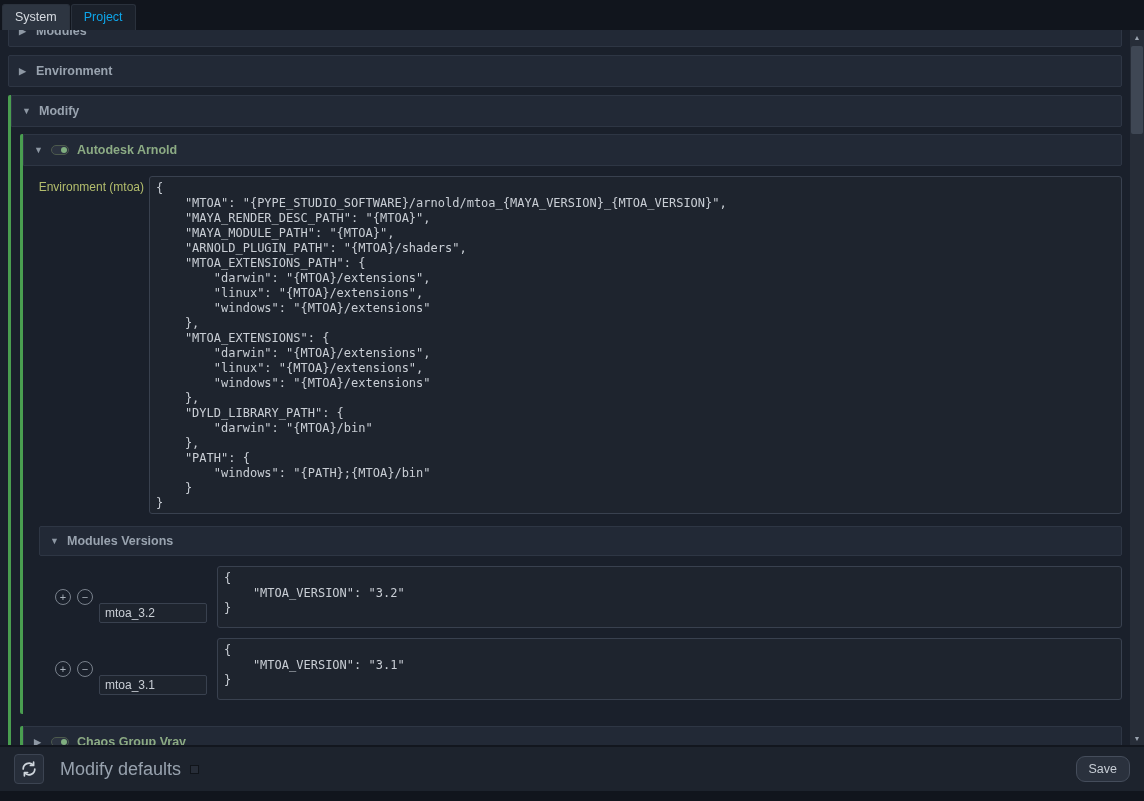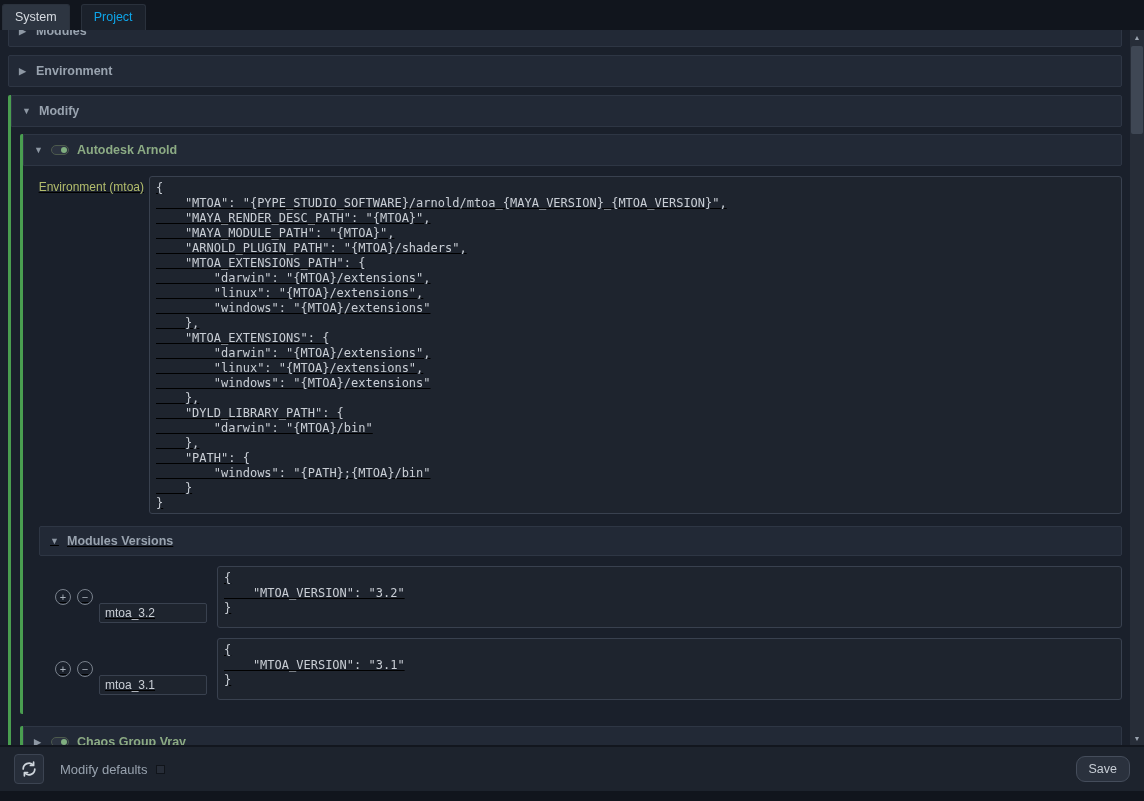"System" .tabbar { gap: 11px -> 1px }
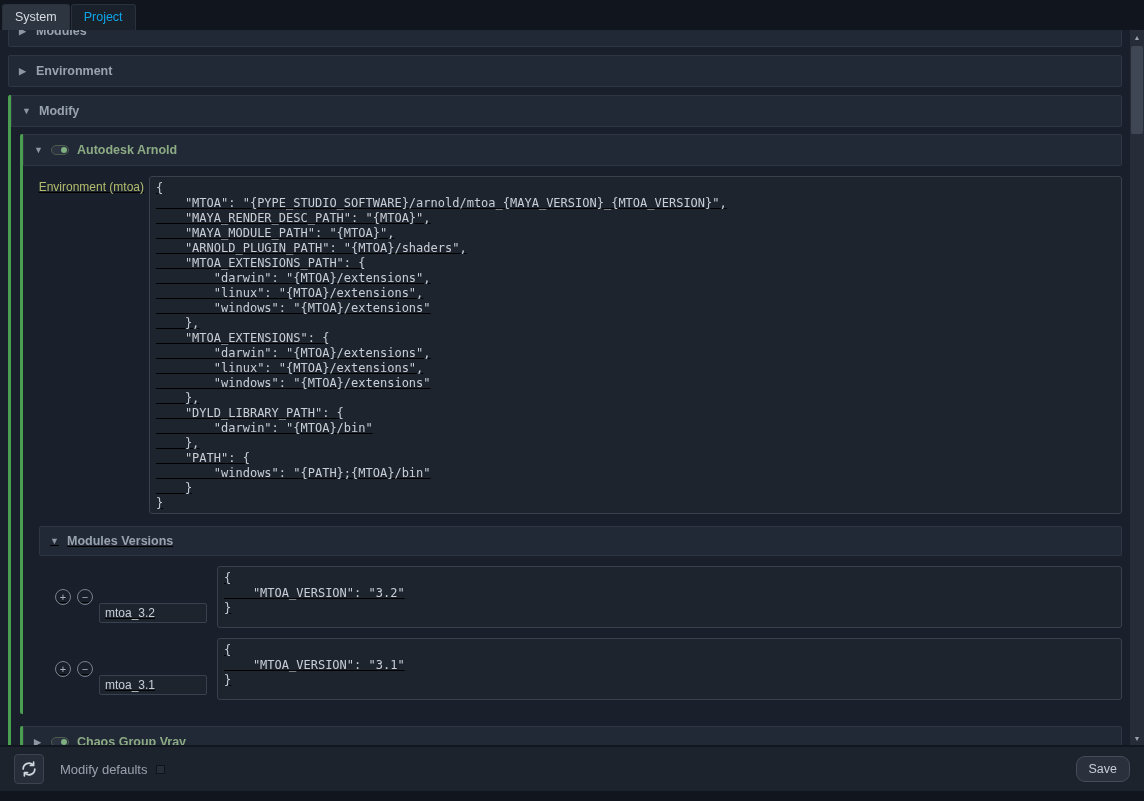"Environment (mtoa)" .arnold-body { text-decoration: underline -> none }
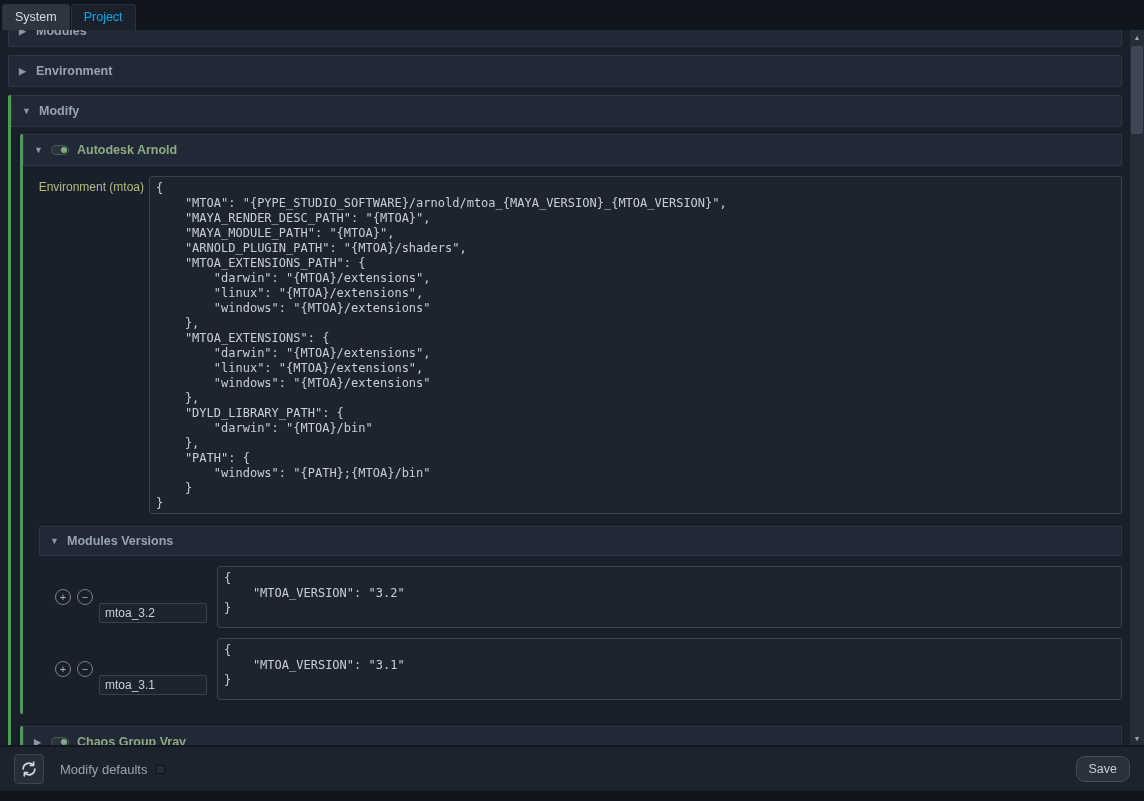"Modify defaults" .modify-defaults { font-size: 13px -> 18px }
